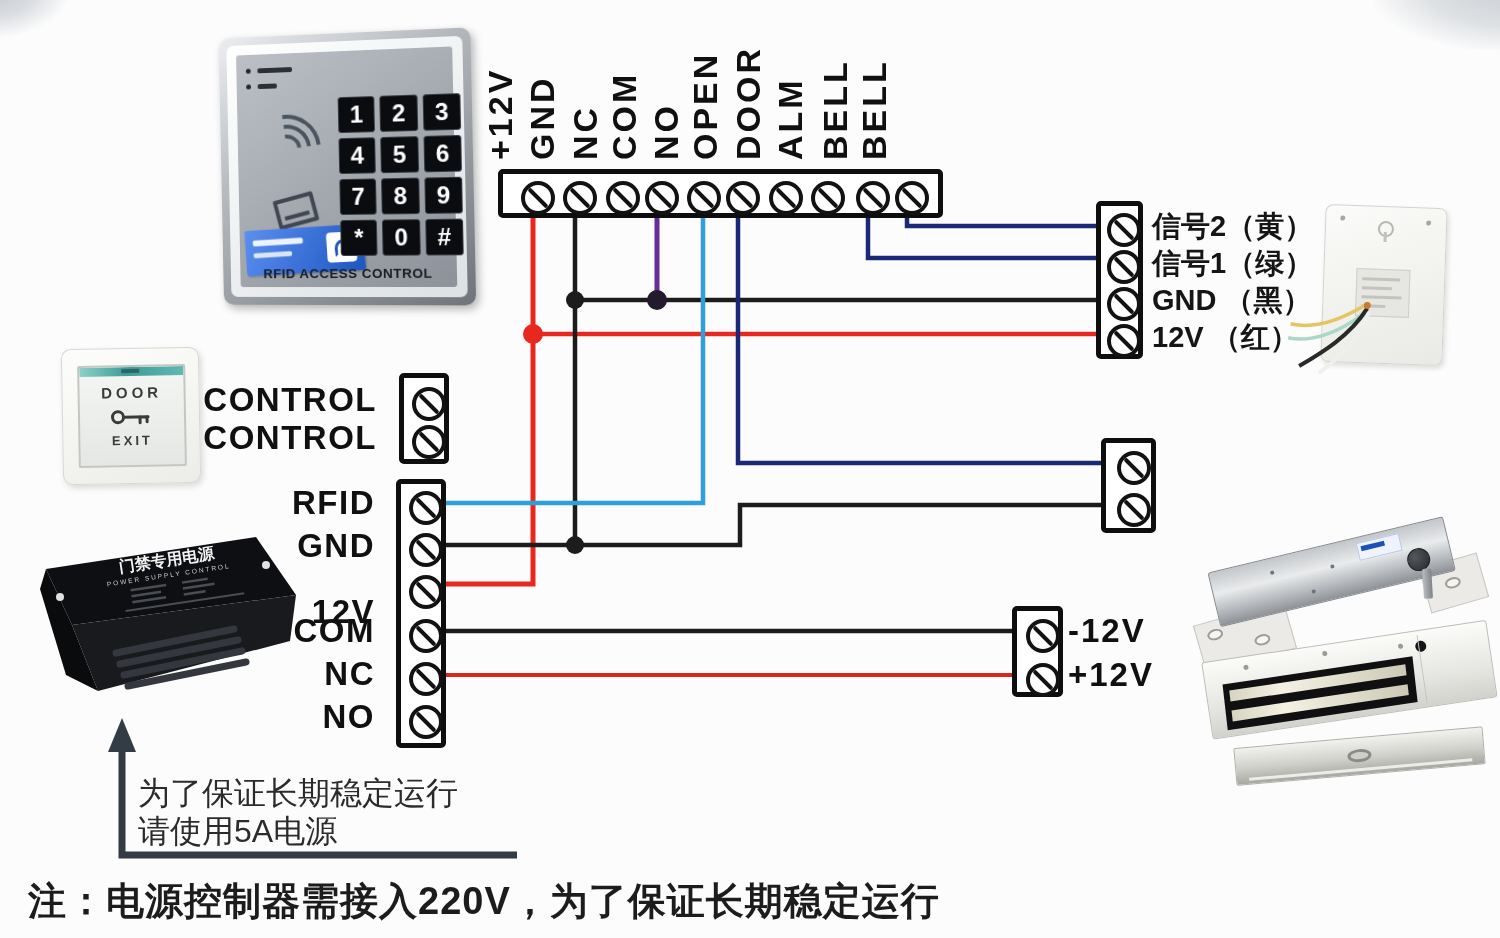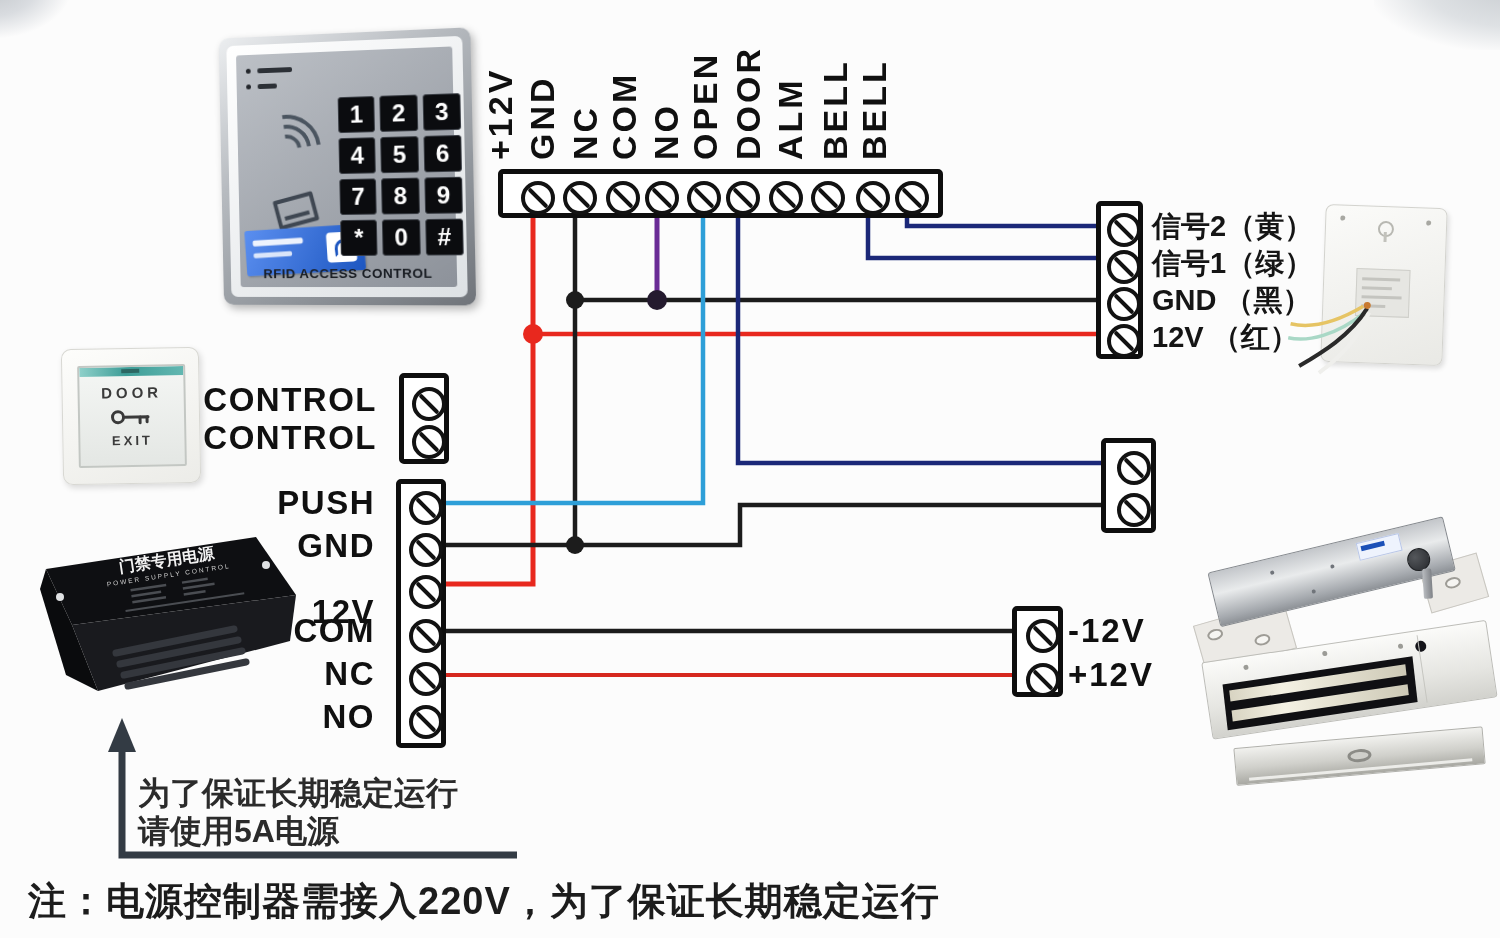"PUSH" div.hlab { text: PUSH -> RFID }
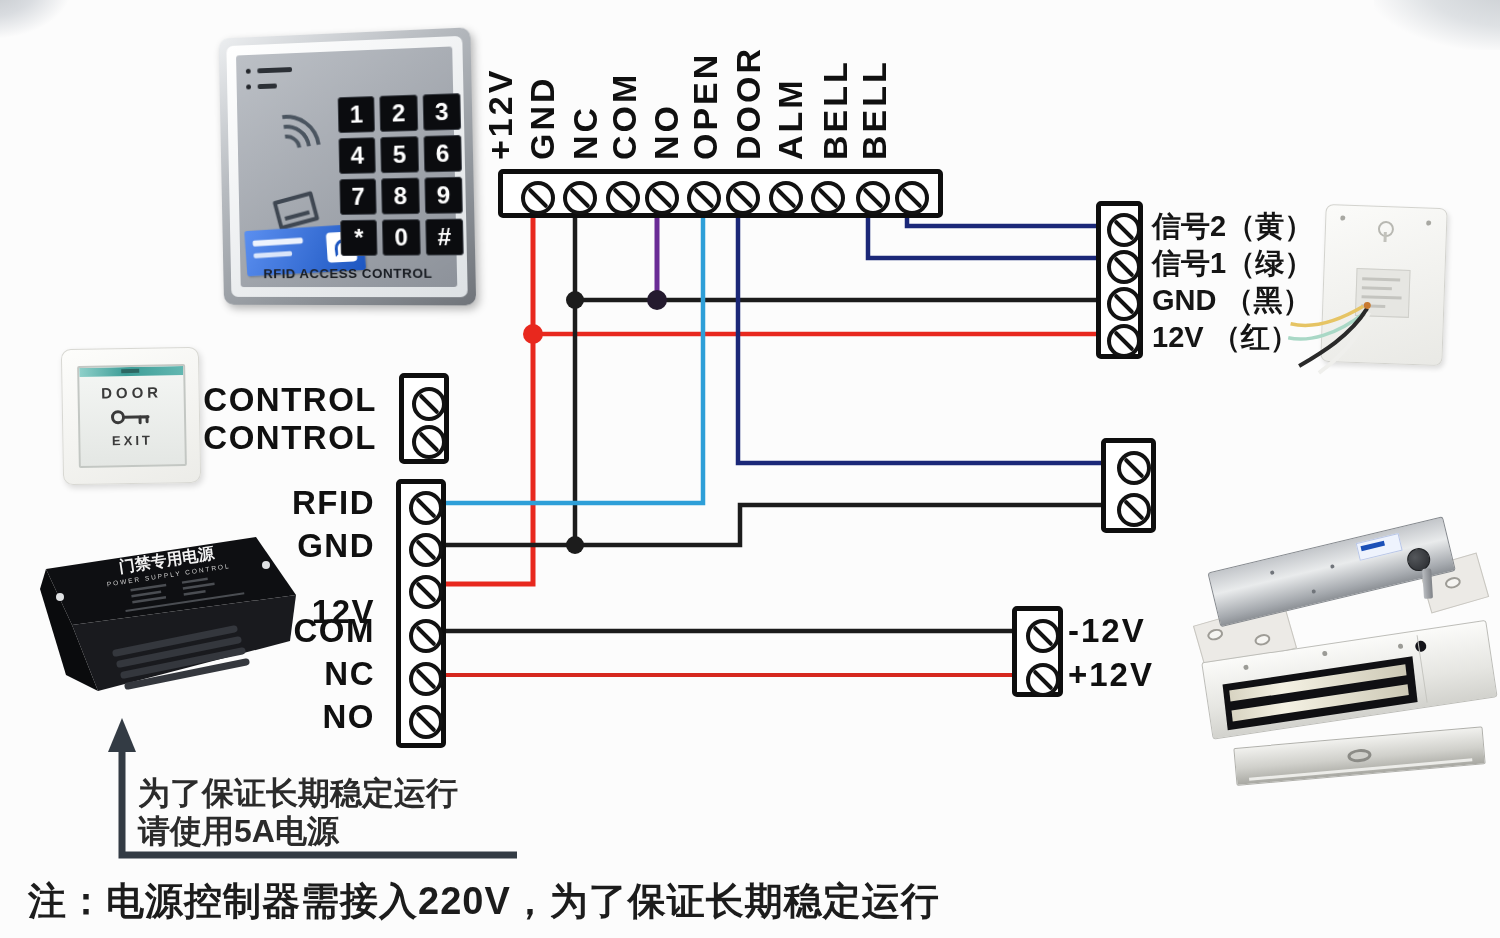"为了保证长期稳定运行" .note-cn { font-weight: 700 -> 400 }
